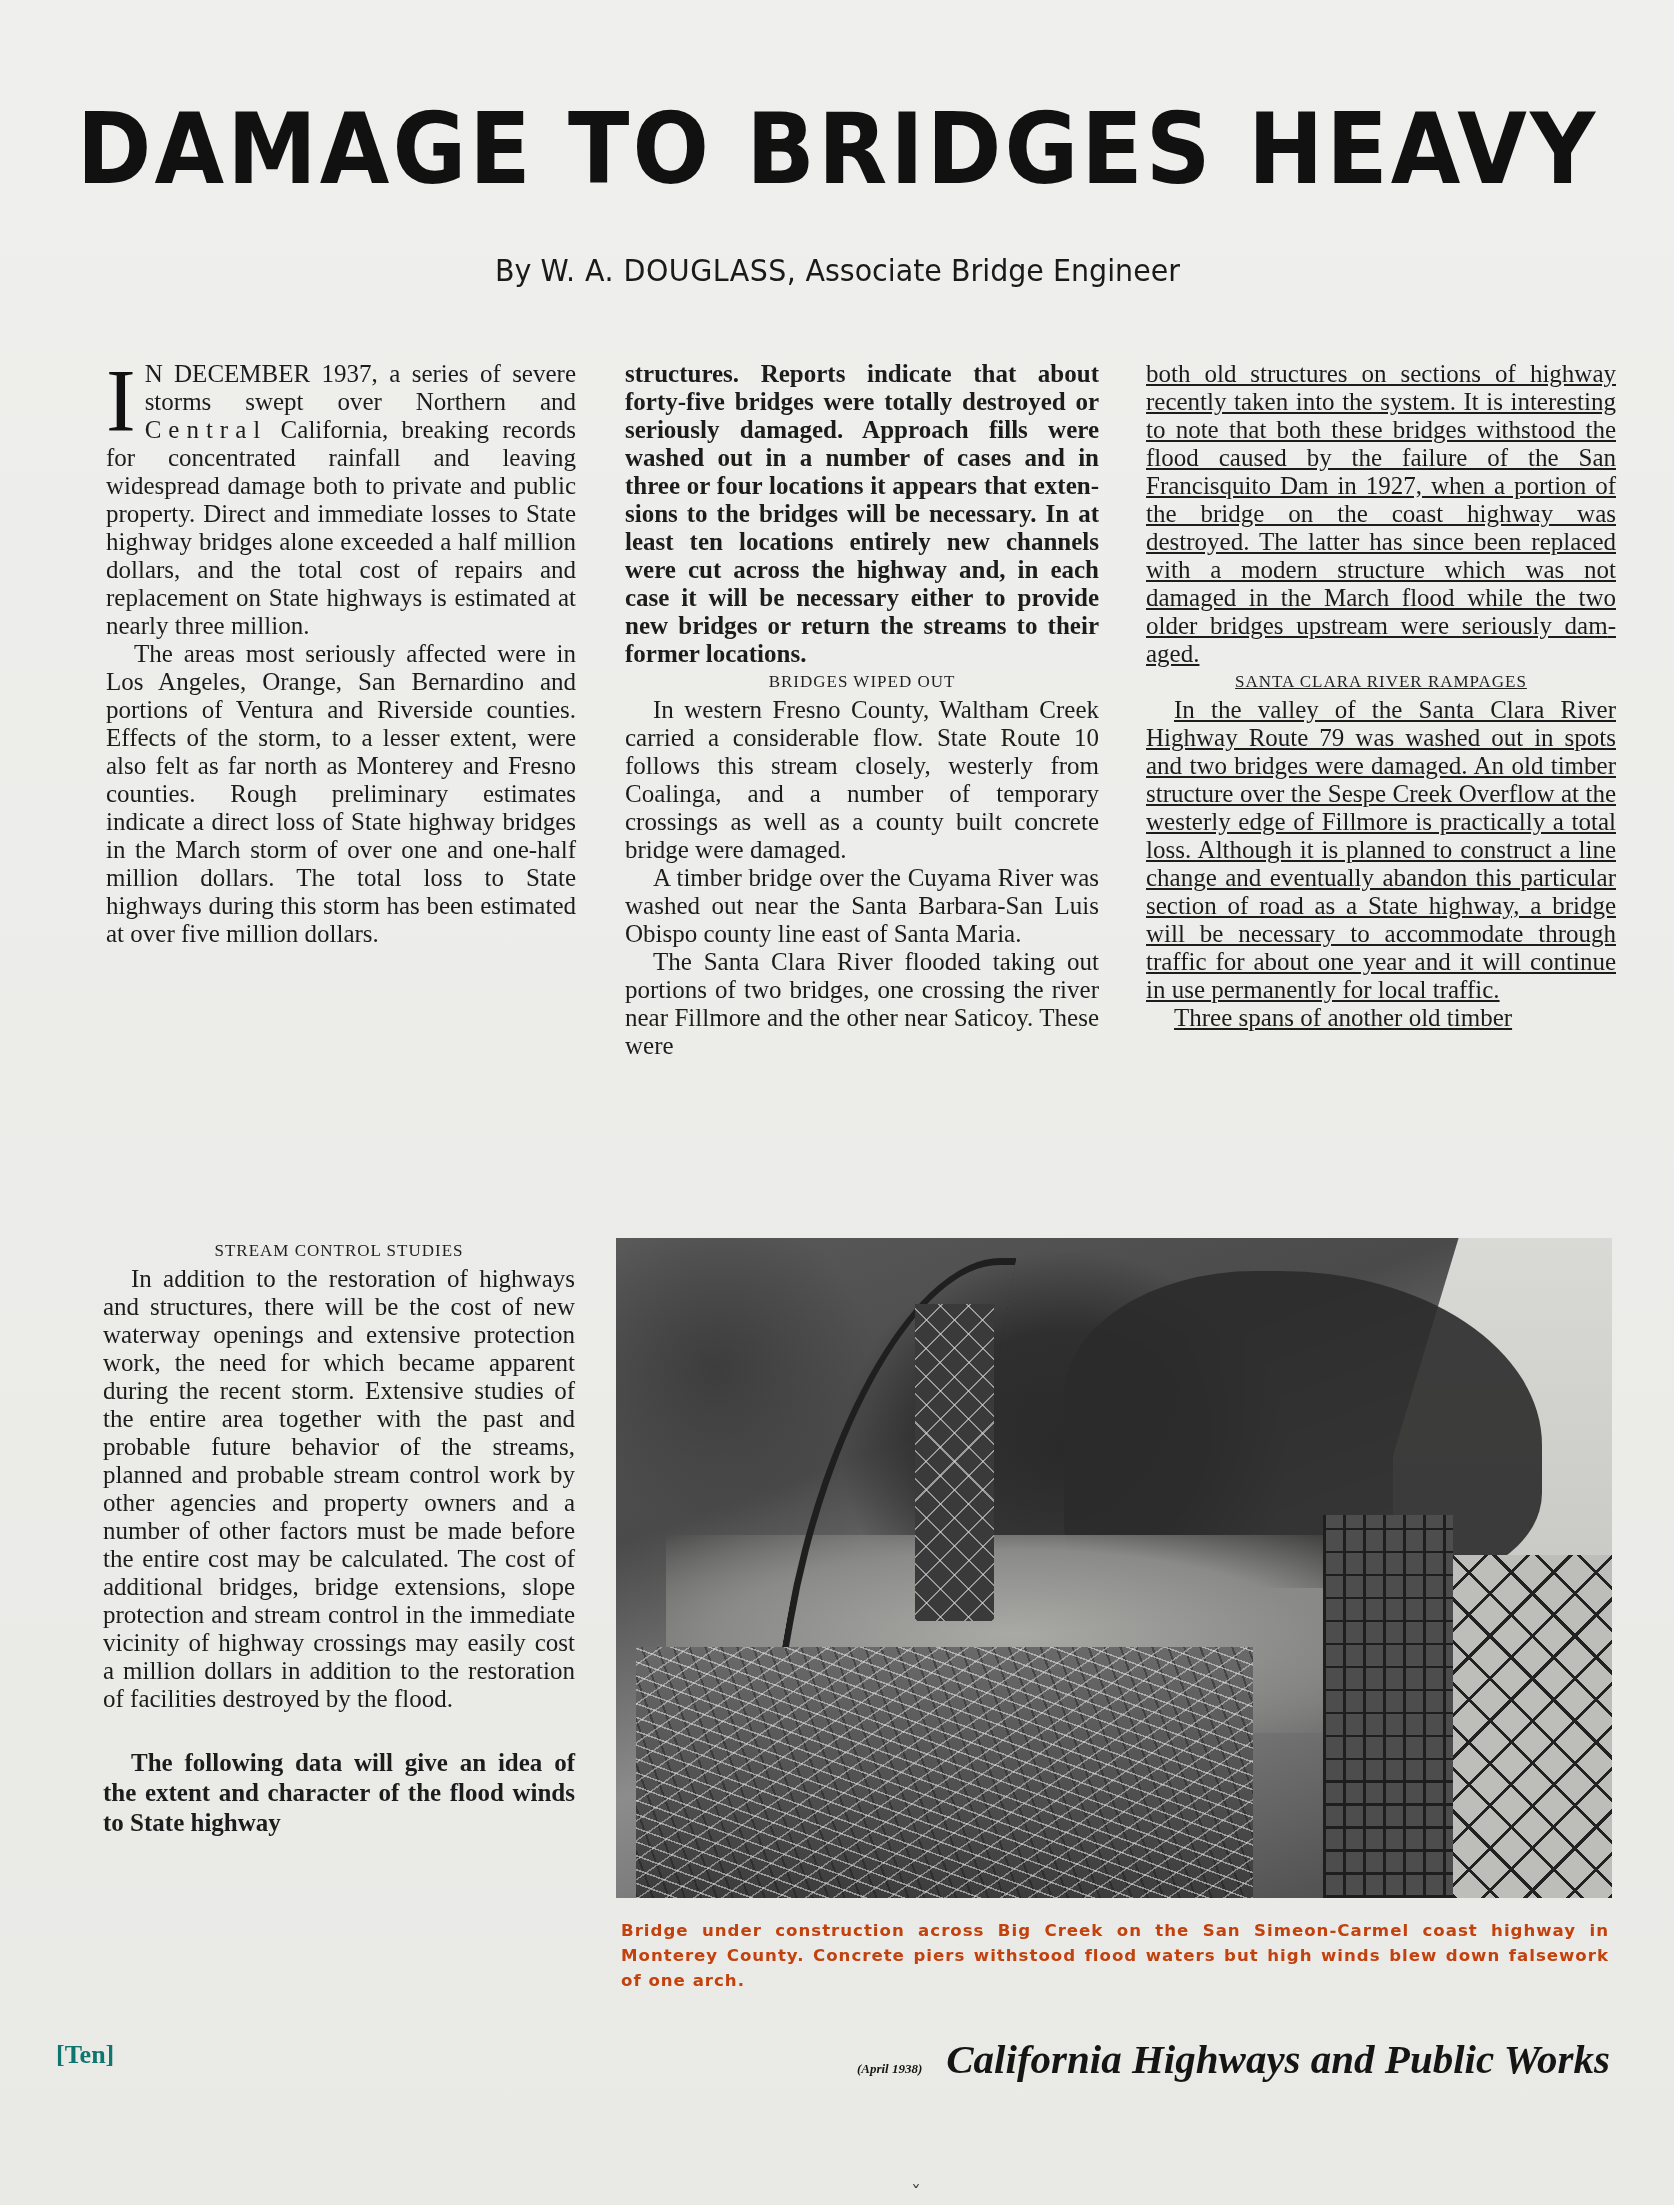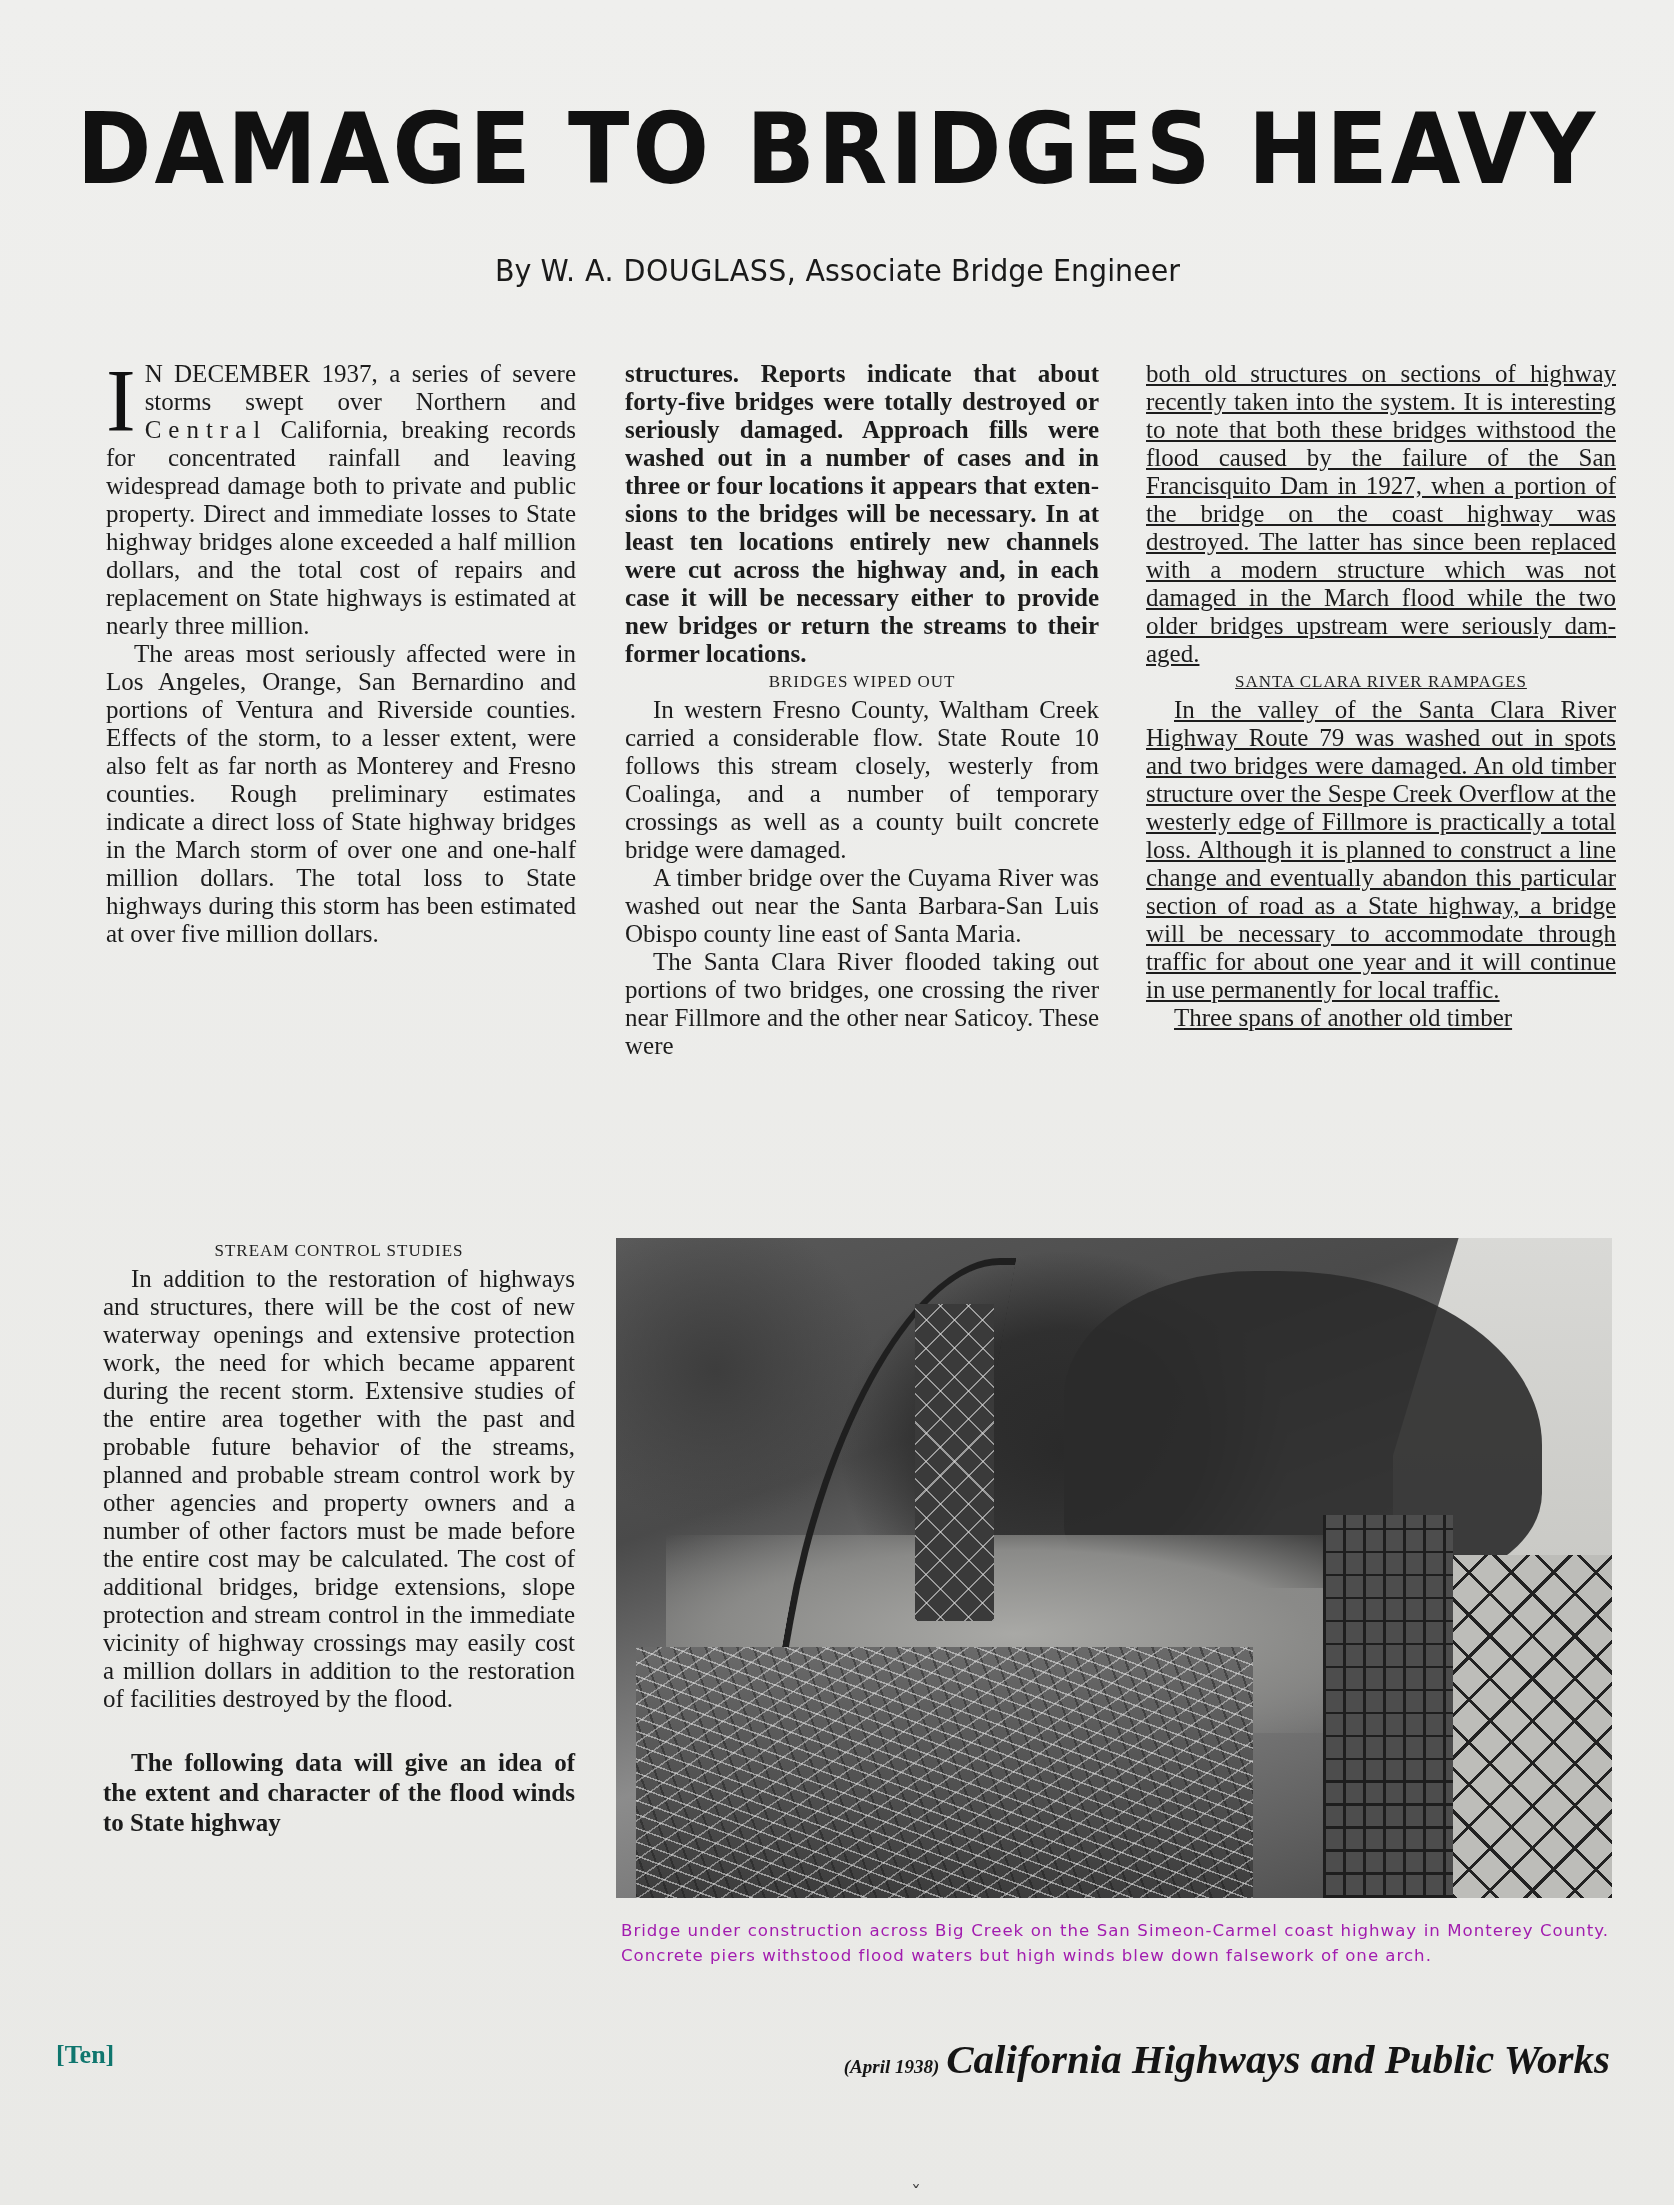"Bridge under construction across Big" .caption { color: #a21caf -> #c2410c; font-weight: normal -> bold }
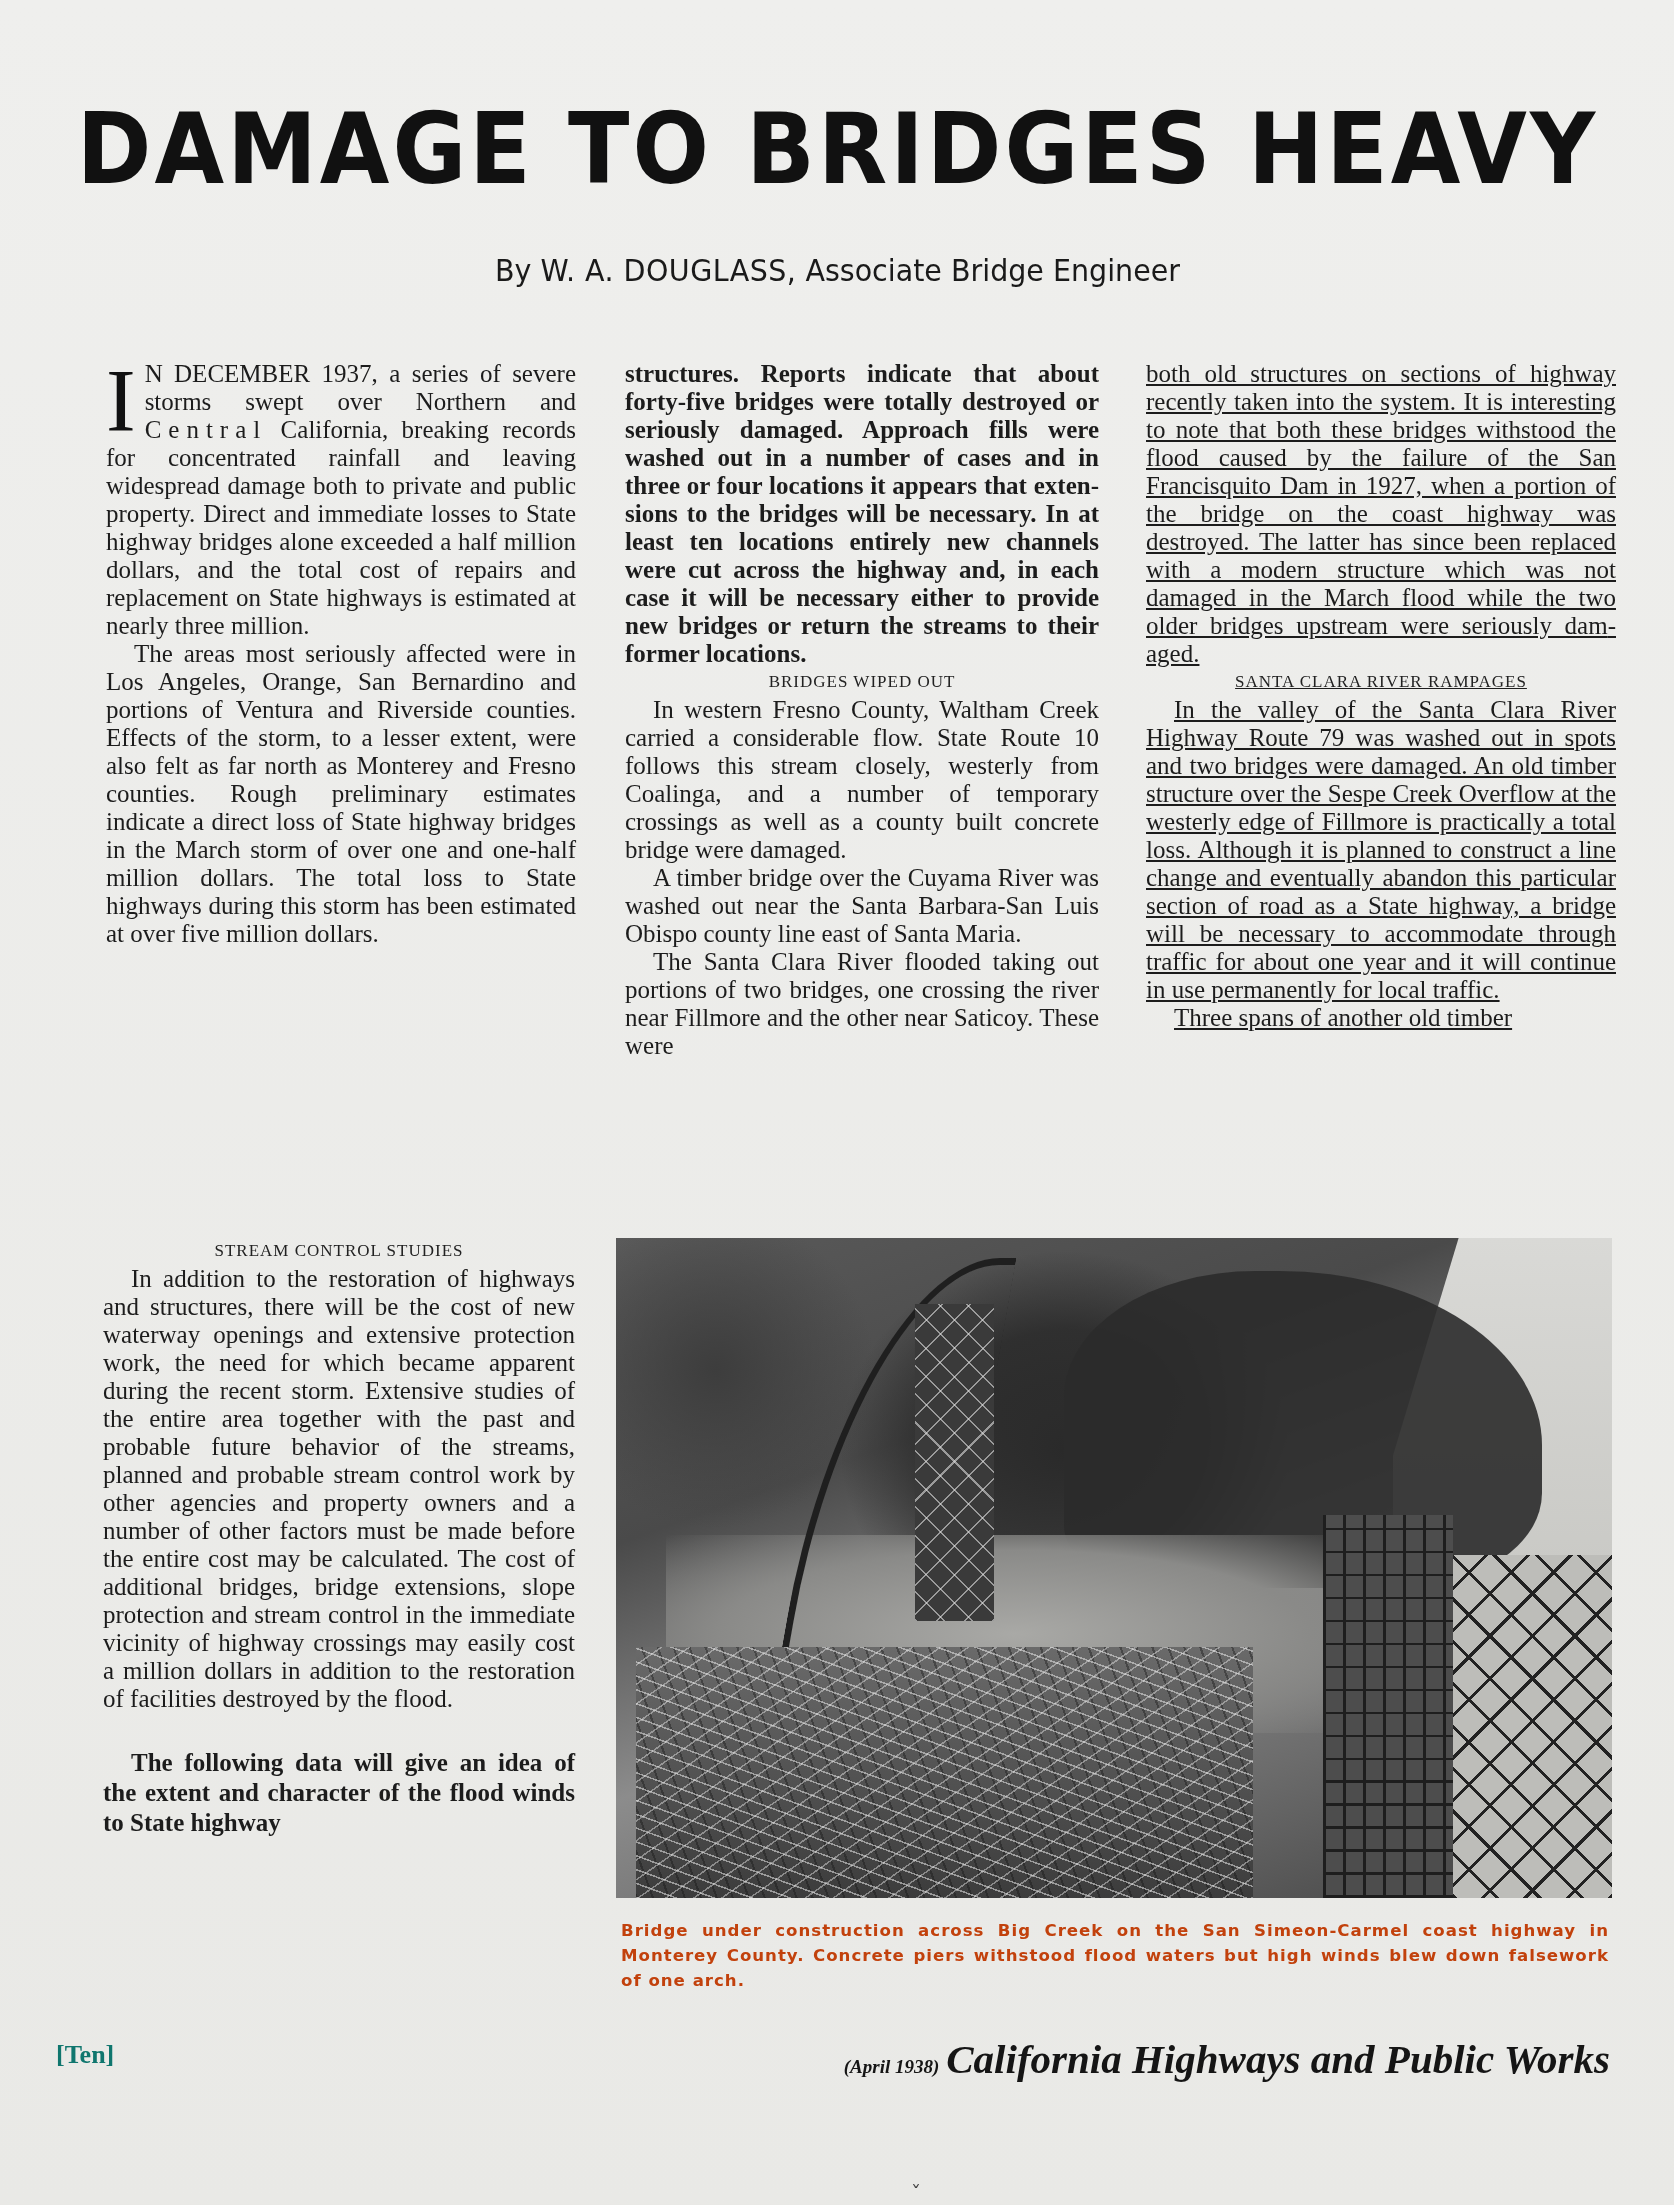"(April 1938)" .footer-issue .date { font-size: 19px -> 13px; margin-right: 7px -> 24px }
